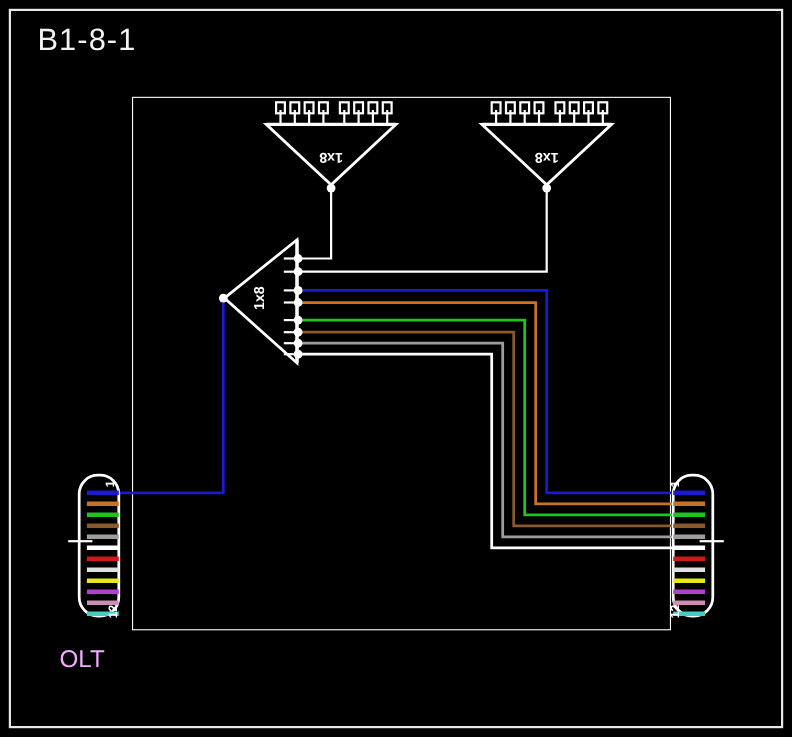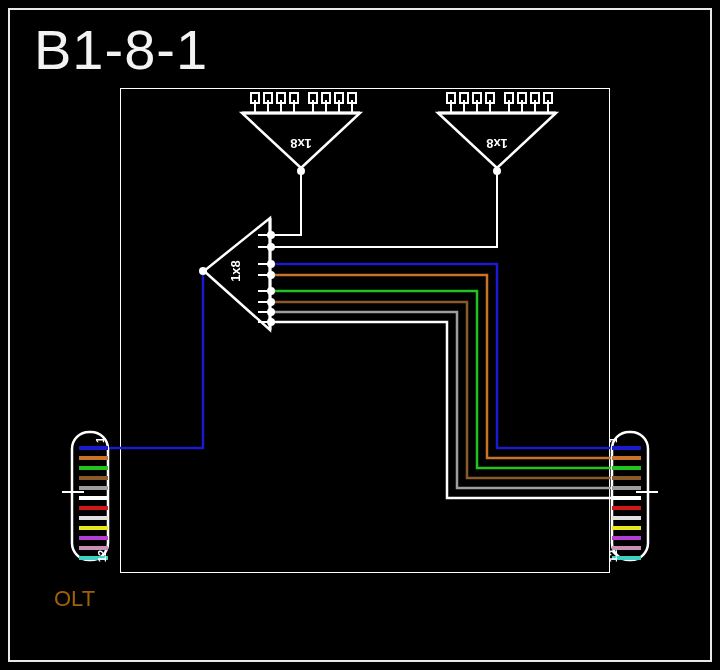"B1-8-1" #title { font-size: 56px -> 28px }
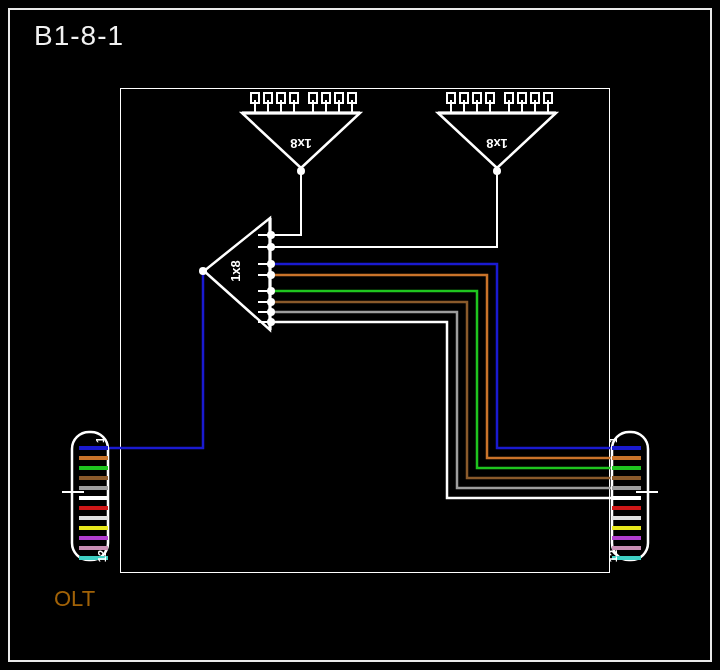"OLT" #olt-label { color: #a16207 -> #f0abfc }
